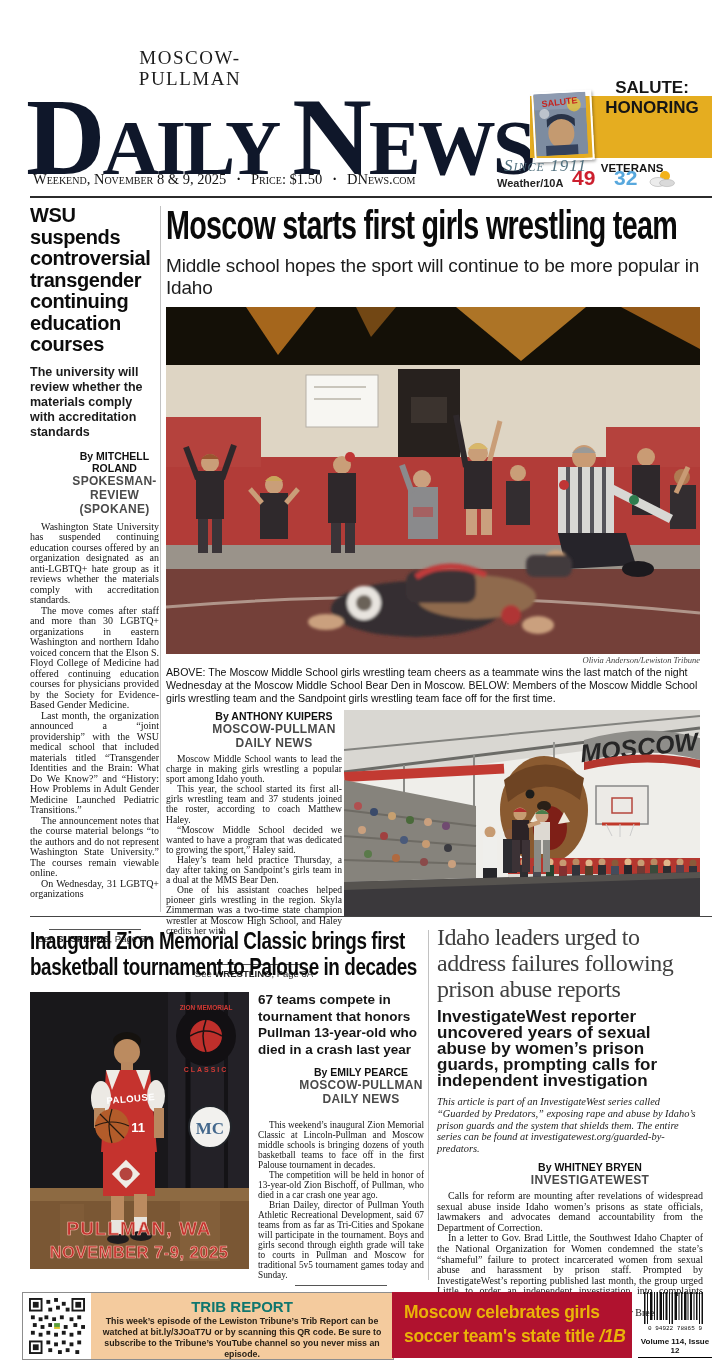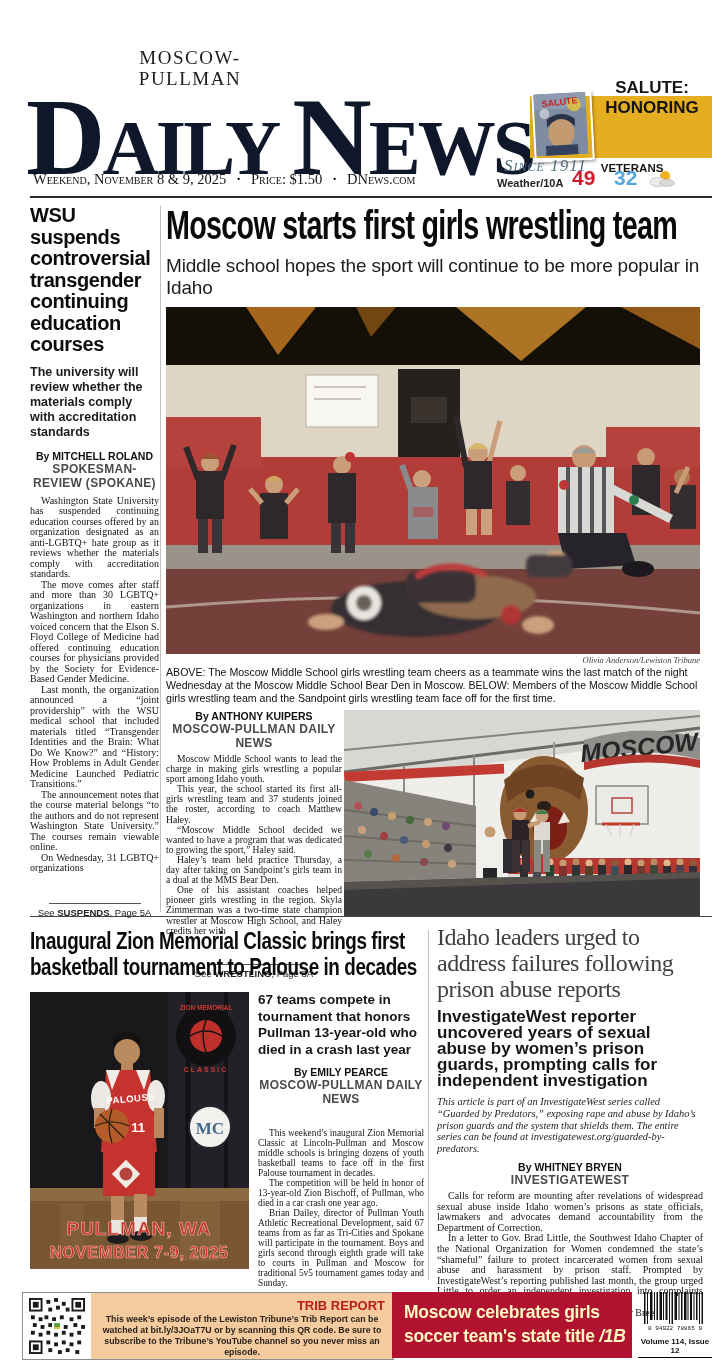"By MITCHELL ROLAND" .byline { margin-left: none -> 40px }
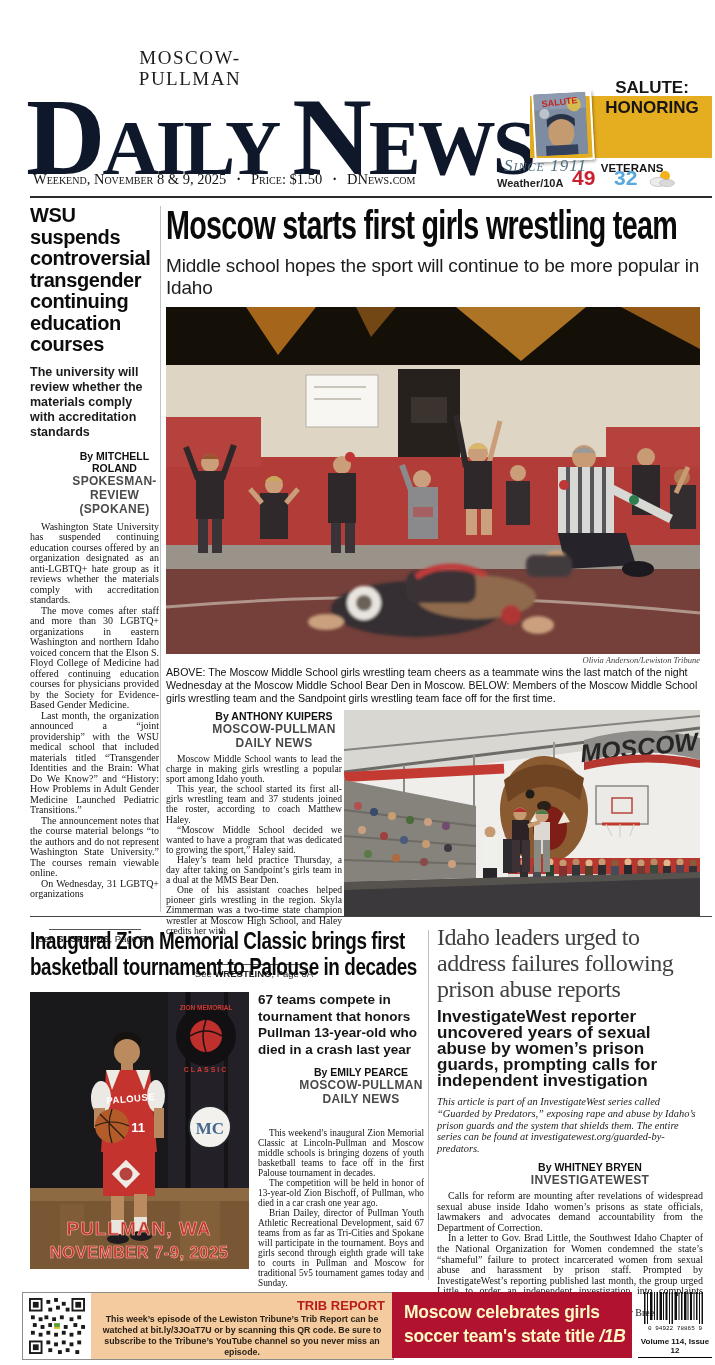"This weekend’s inaugural Zion Memorial" #zion-body { margin-top: 22px -> 14px }
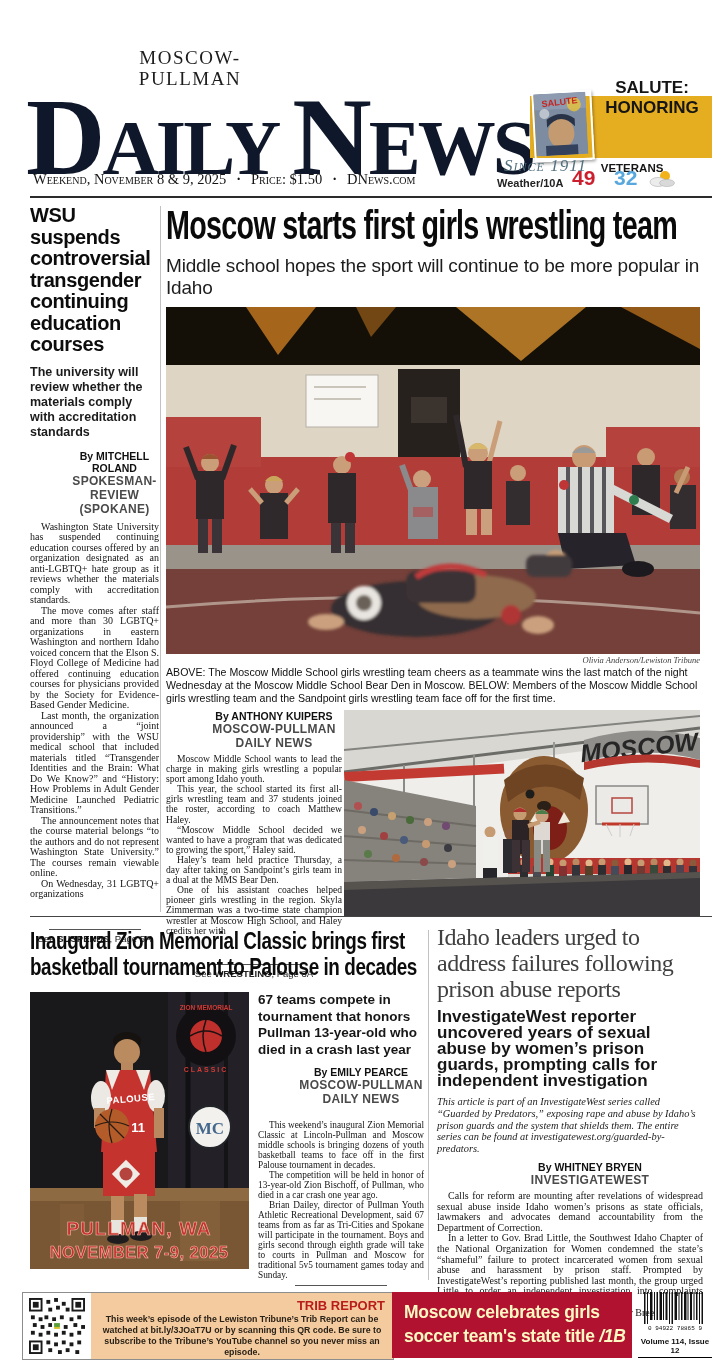"TRIB REPORT" #trib-title { color: #b91c1c -> #0f766e; font-size: 13px -> 15px; text-align: right -> none }
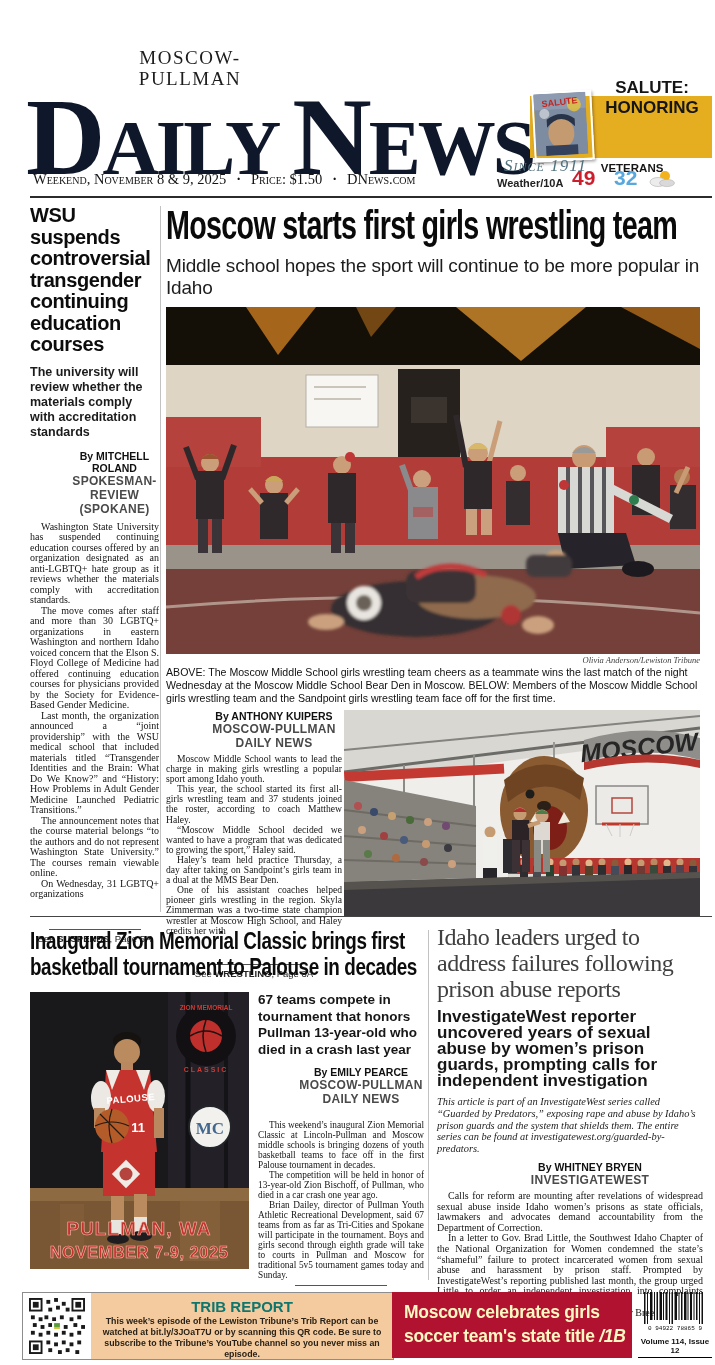"Moscow celebrates girls" #promo-box { color: #fef9c3 -> #eab308 }
